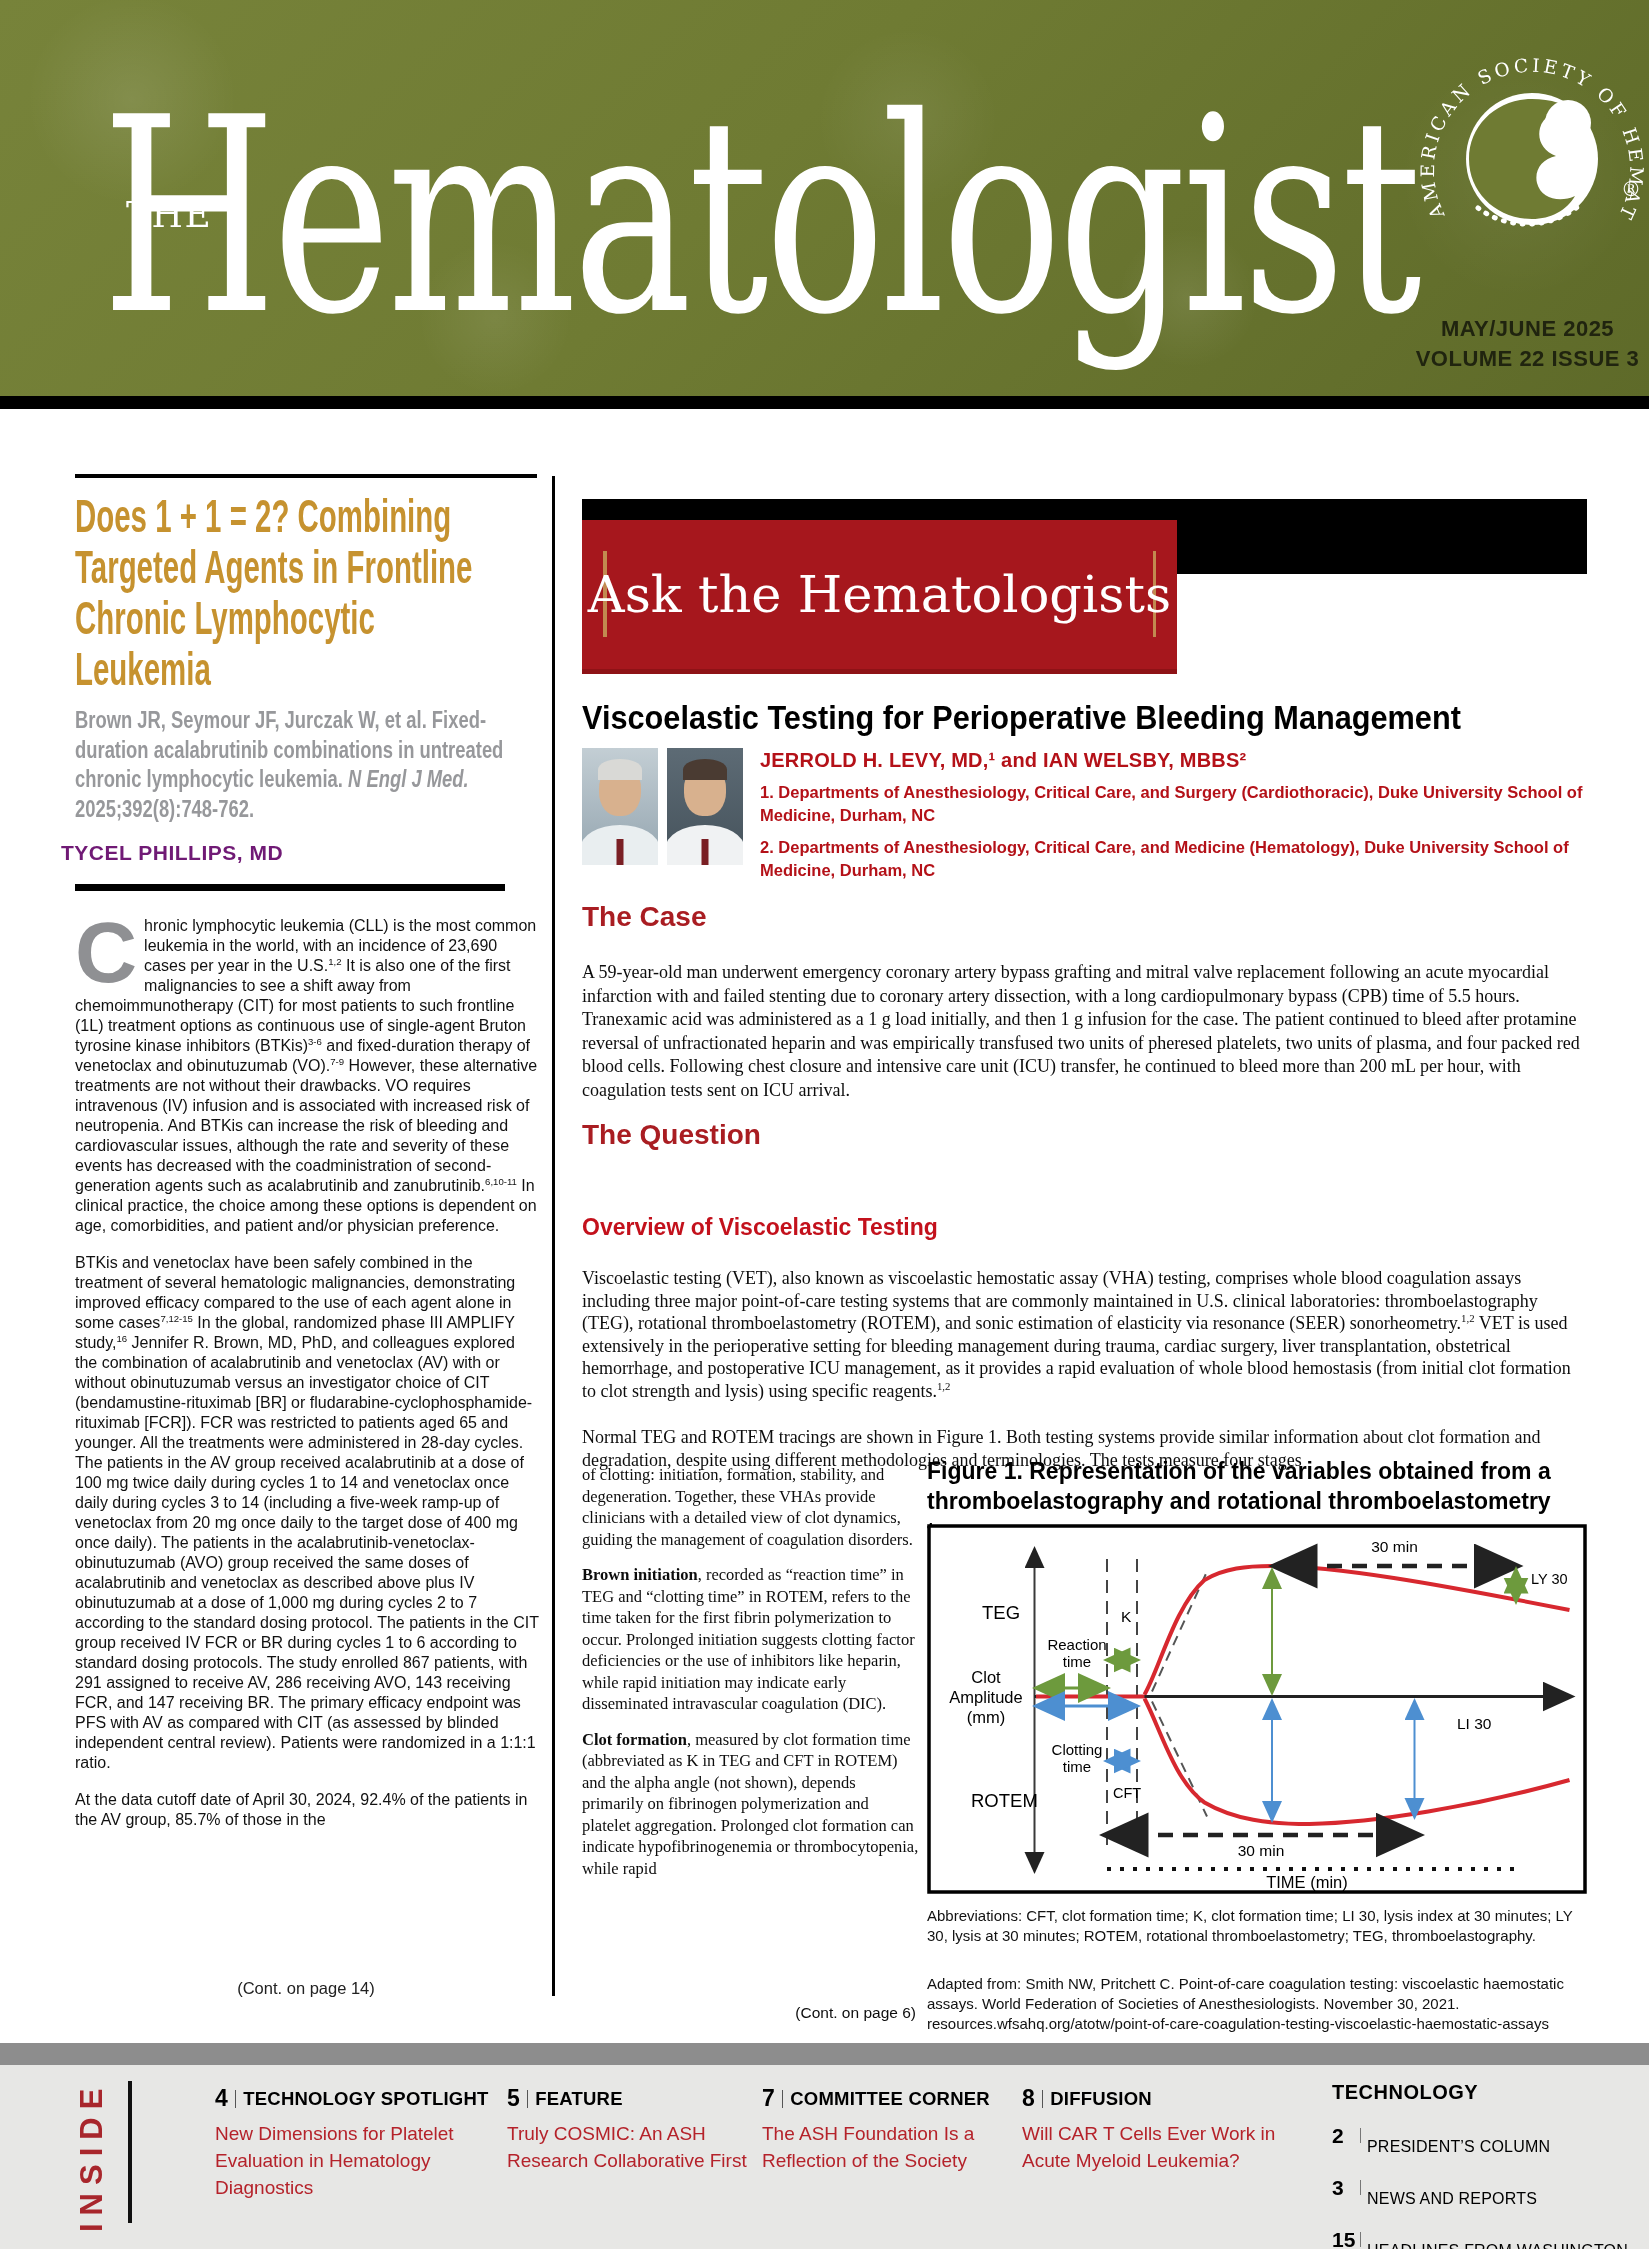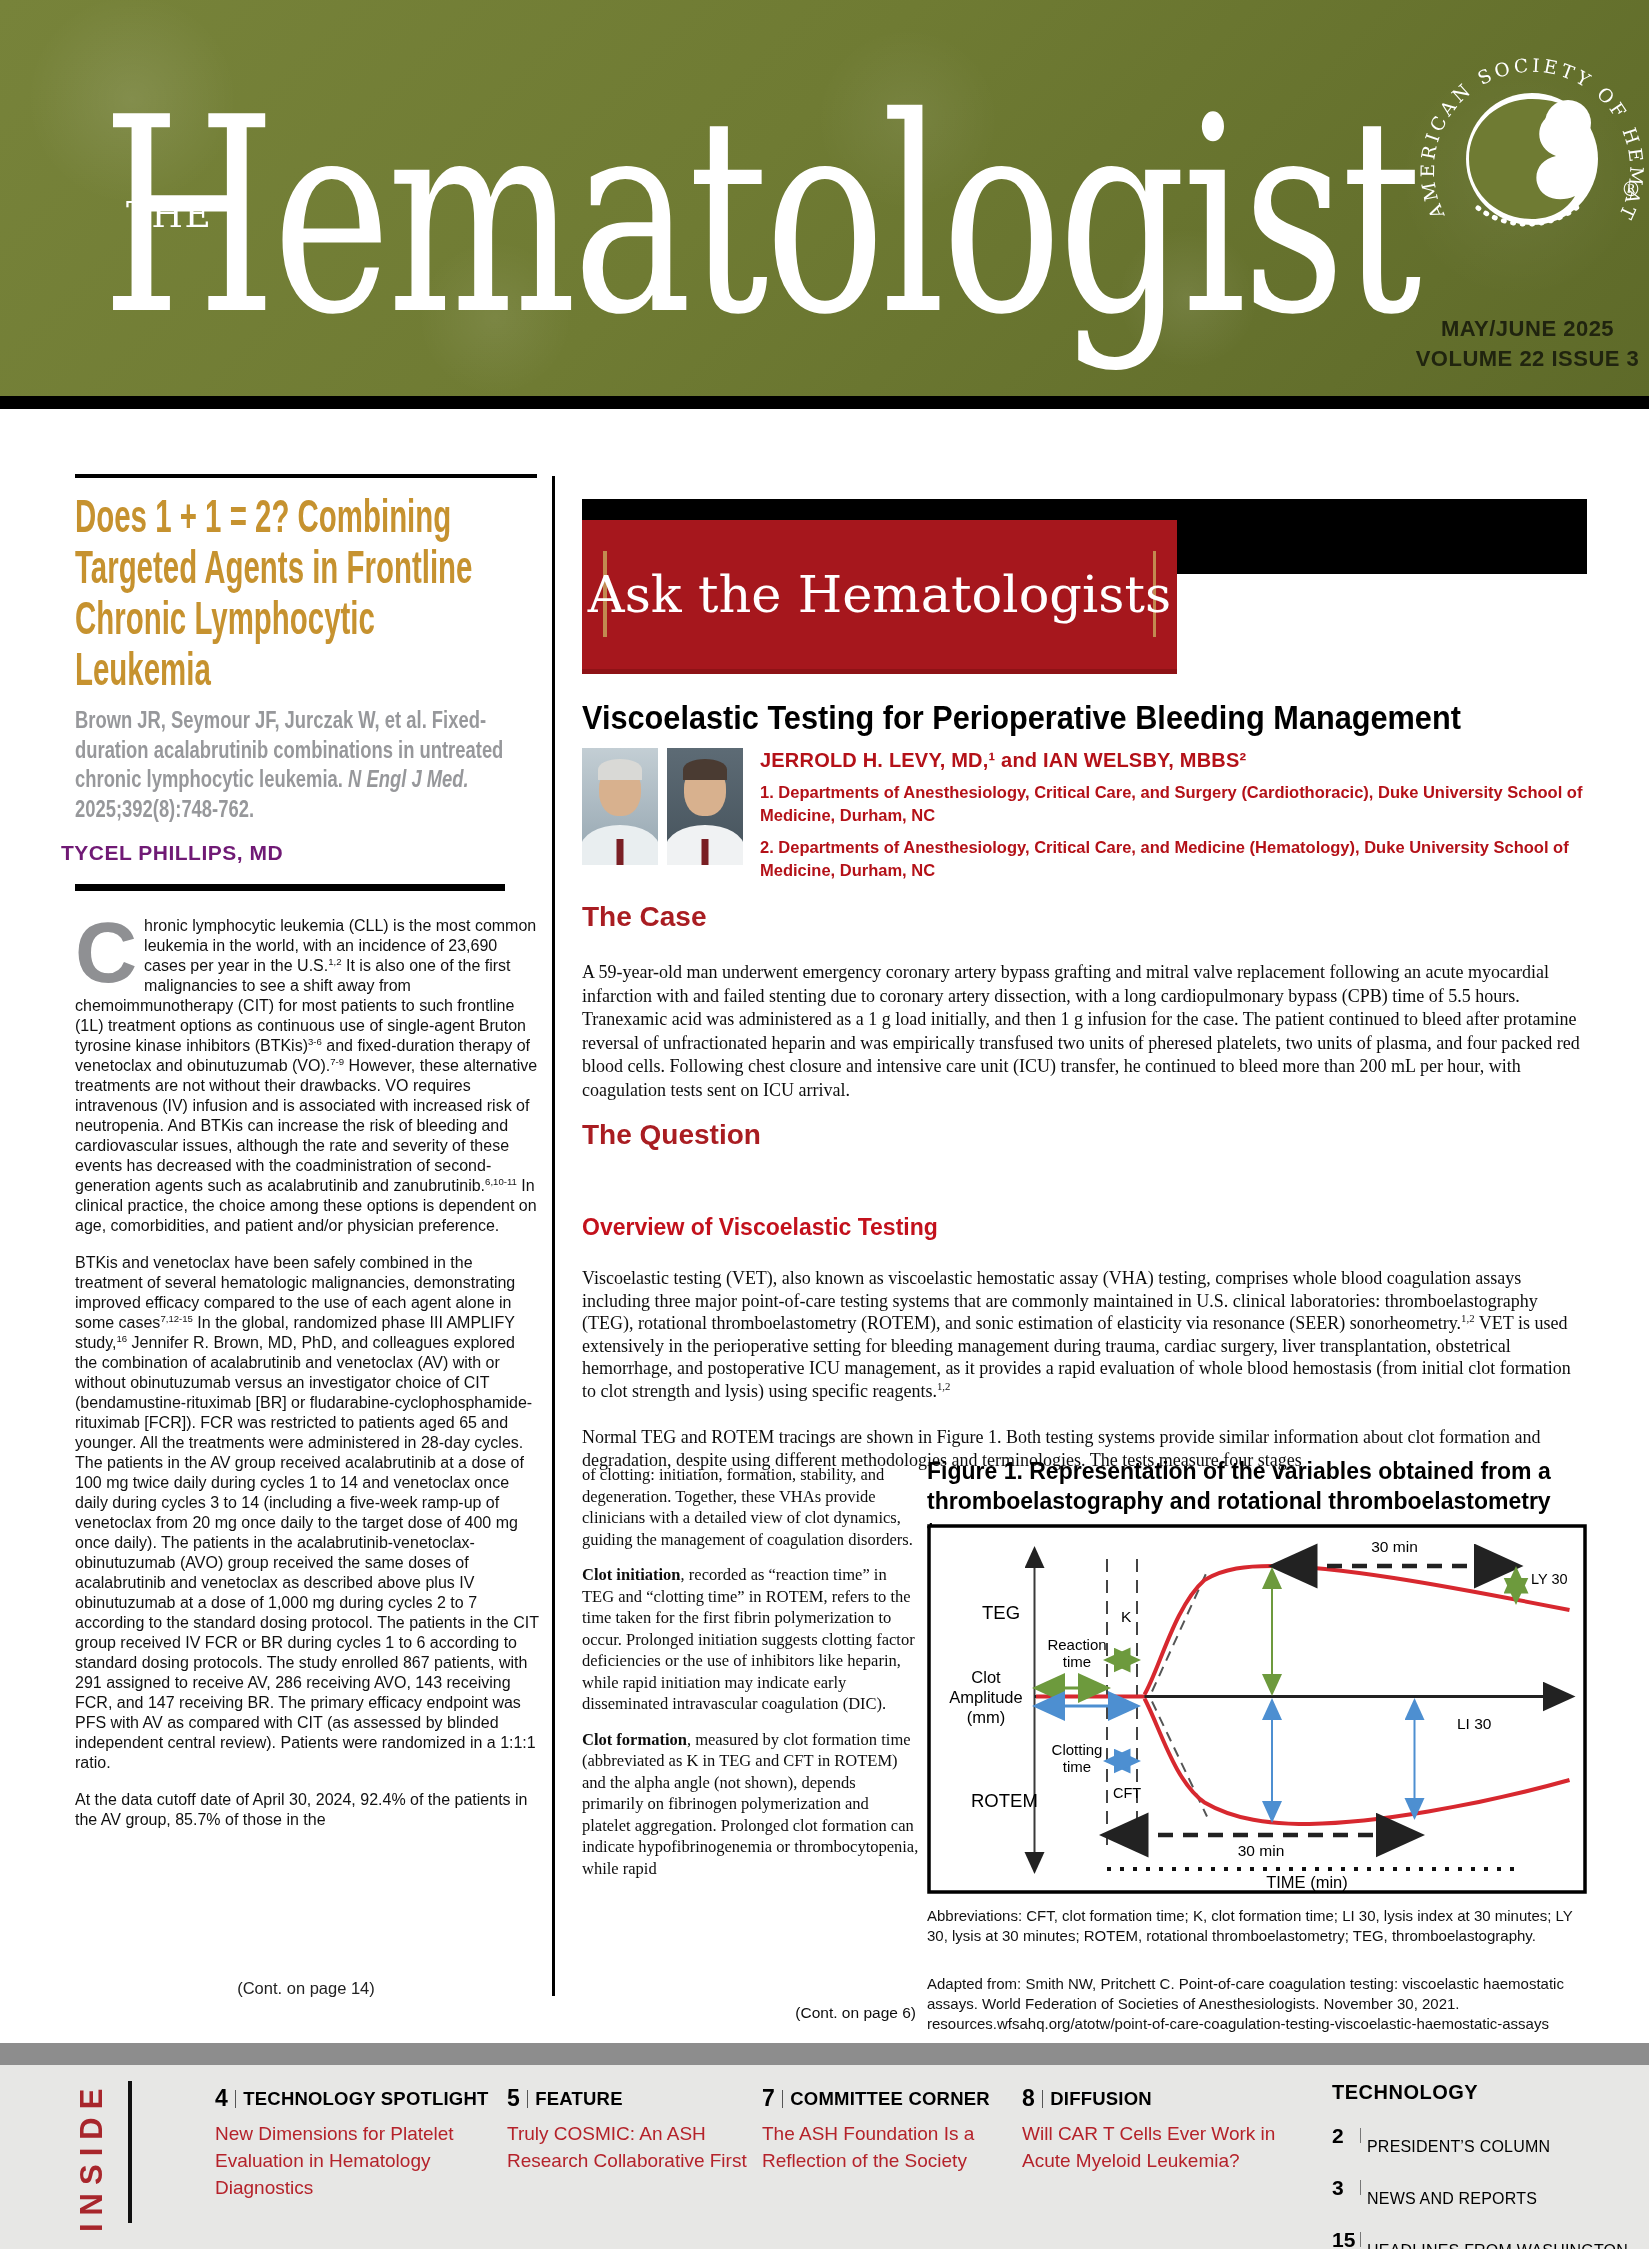"Clot initiation" b { text: Clot -> Brown }
